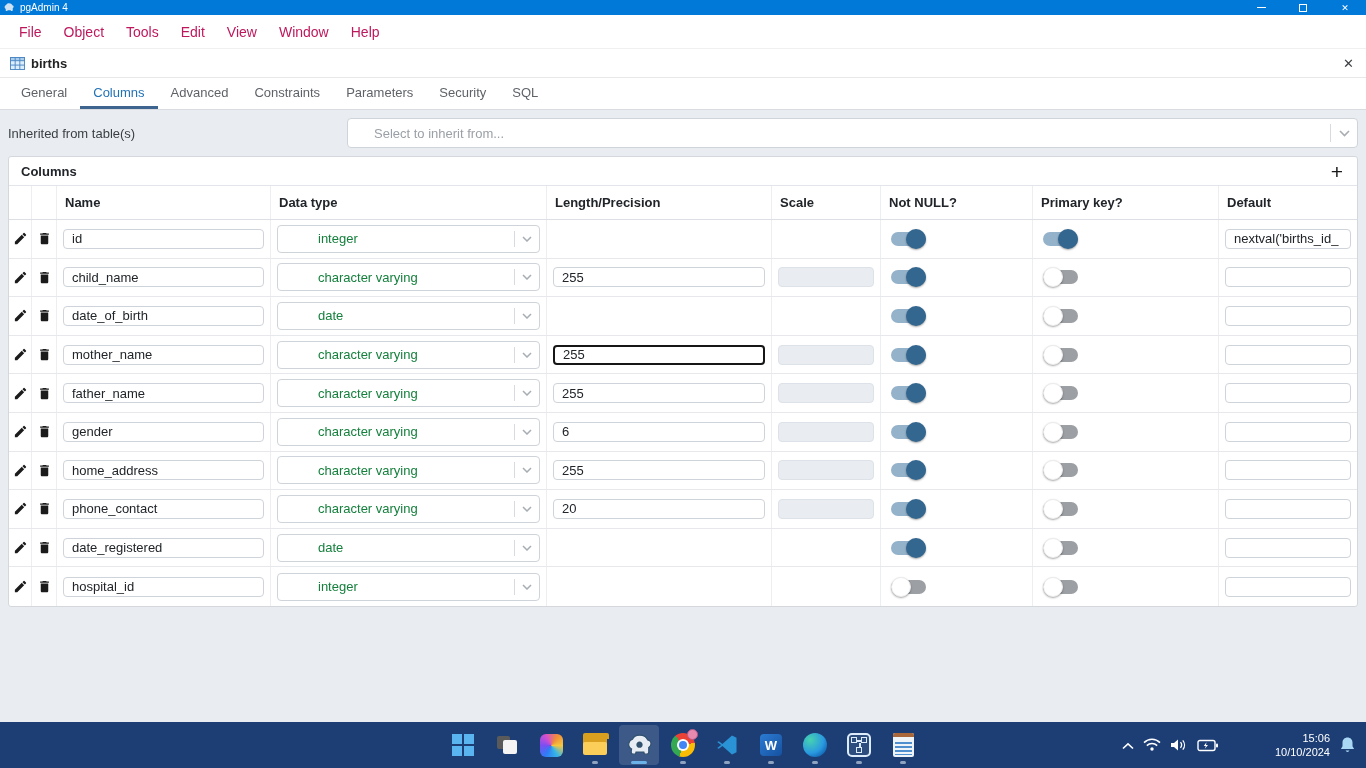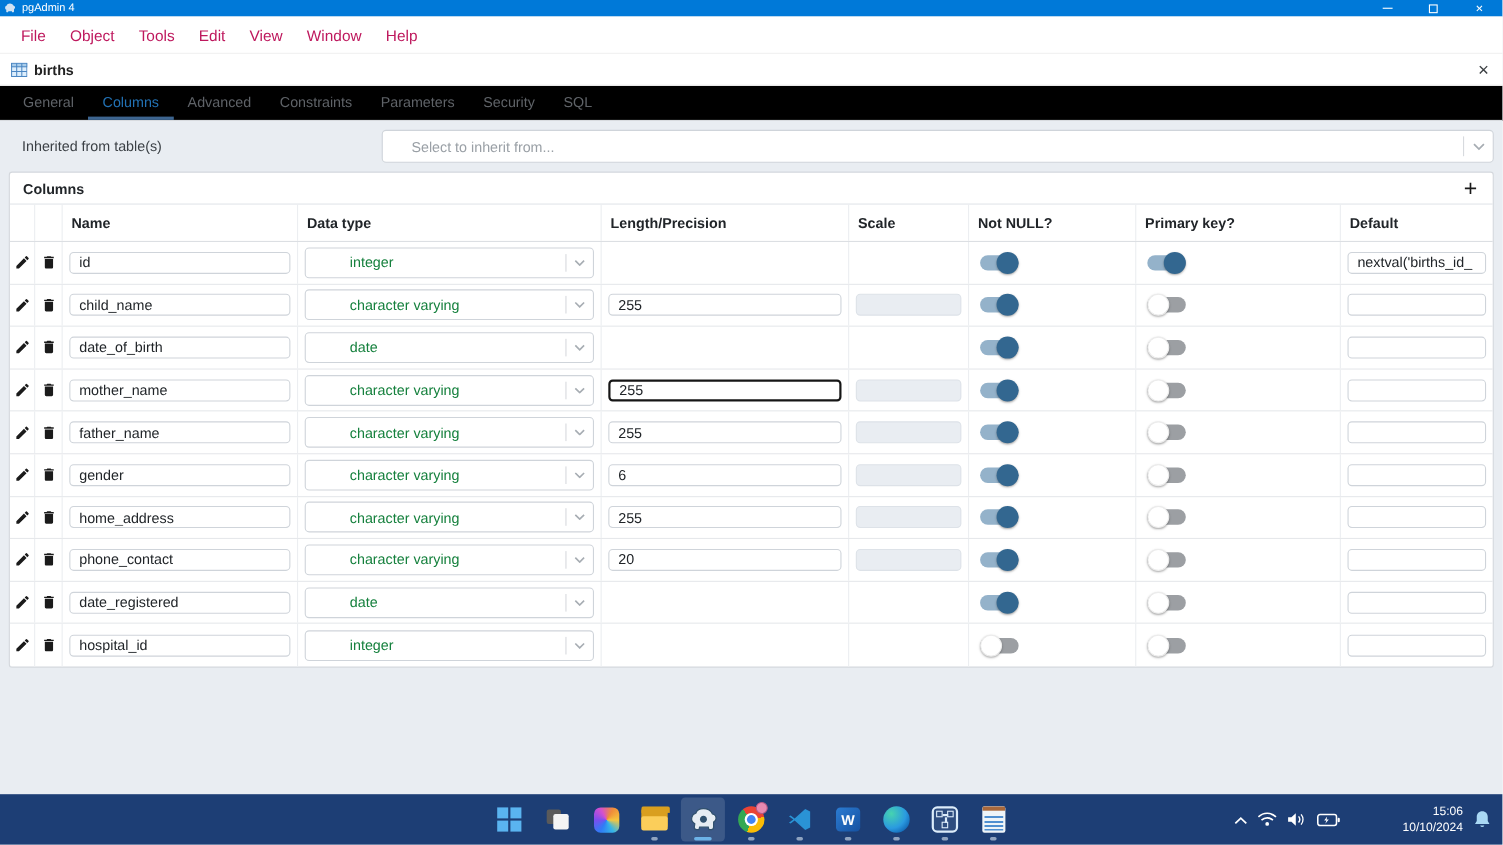"General" .tabbar { background: #000000 -> #ffffff }
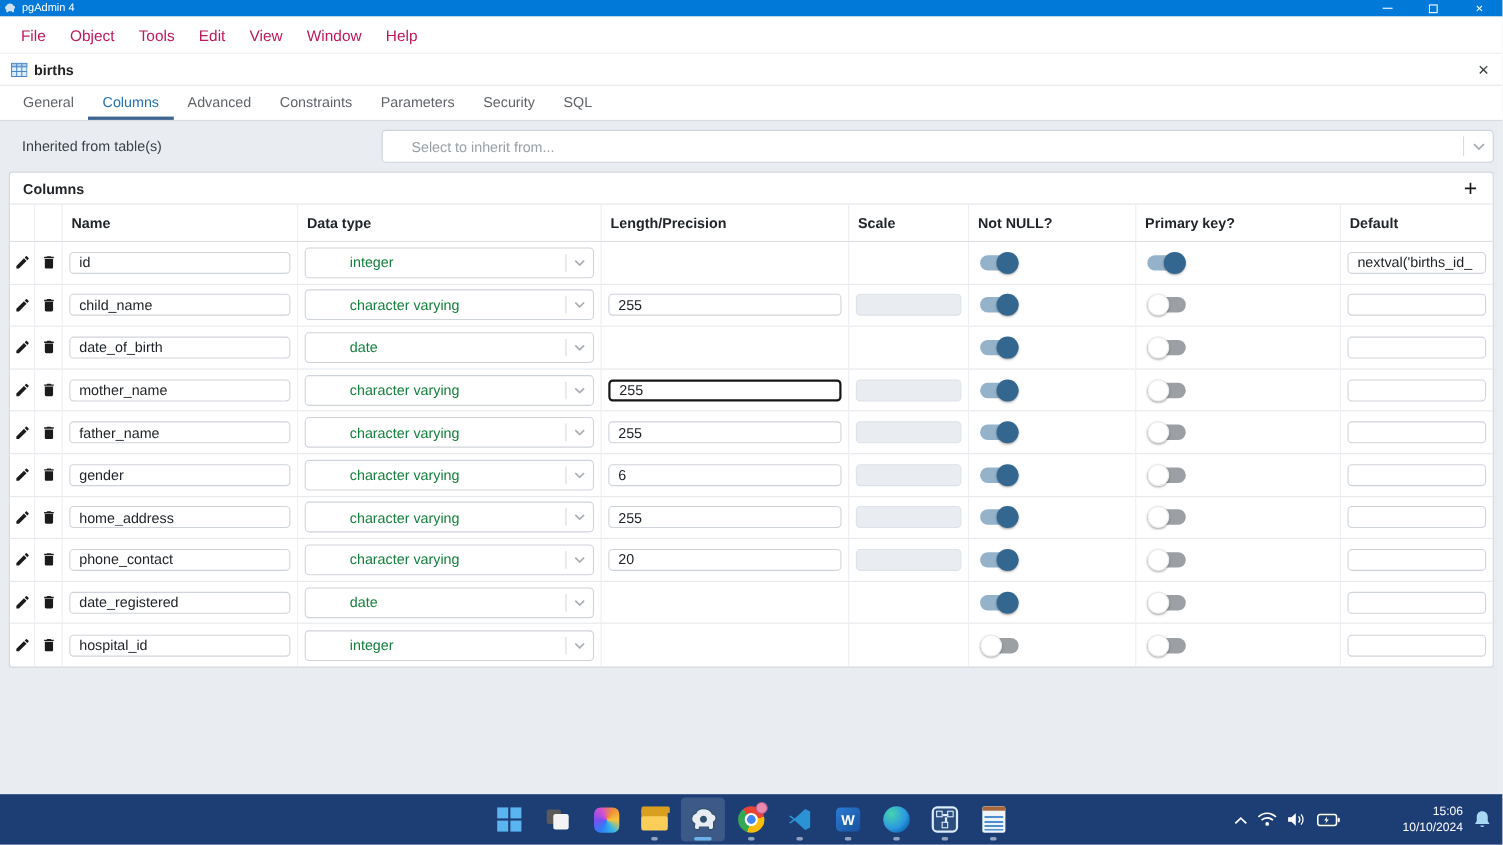"Inherited from table(s)" .inherit-label { left: 20px -> 8px }
